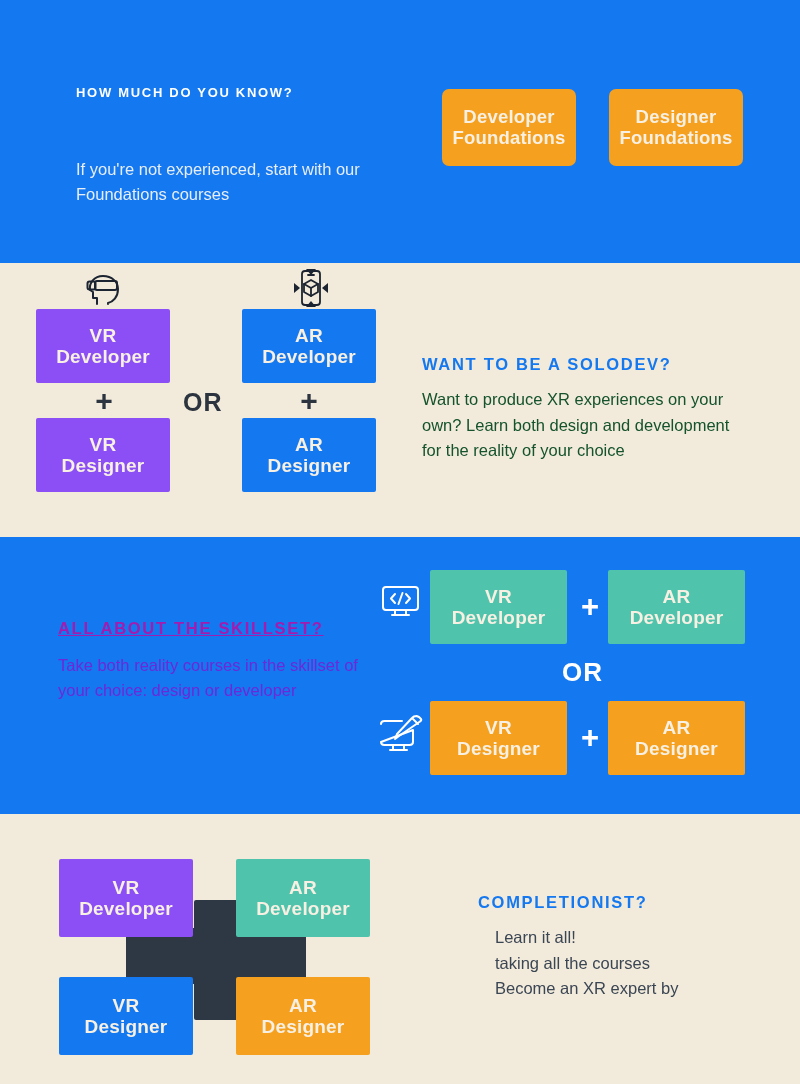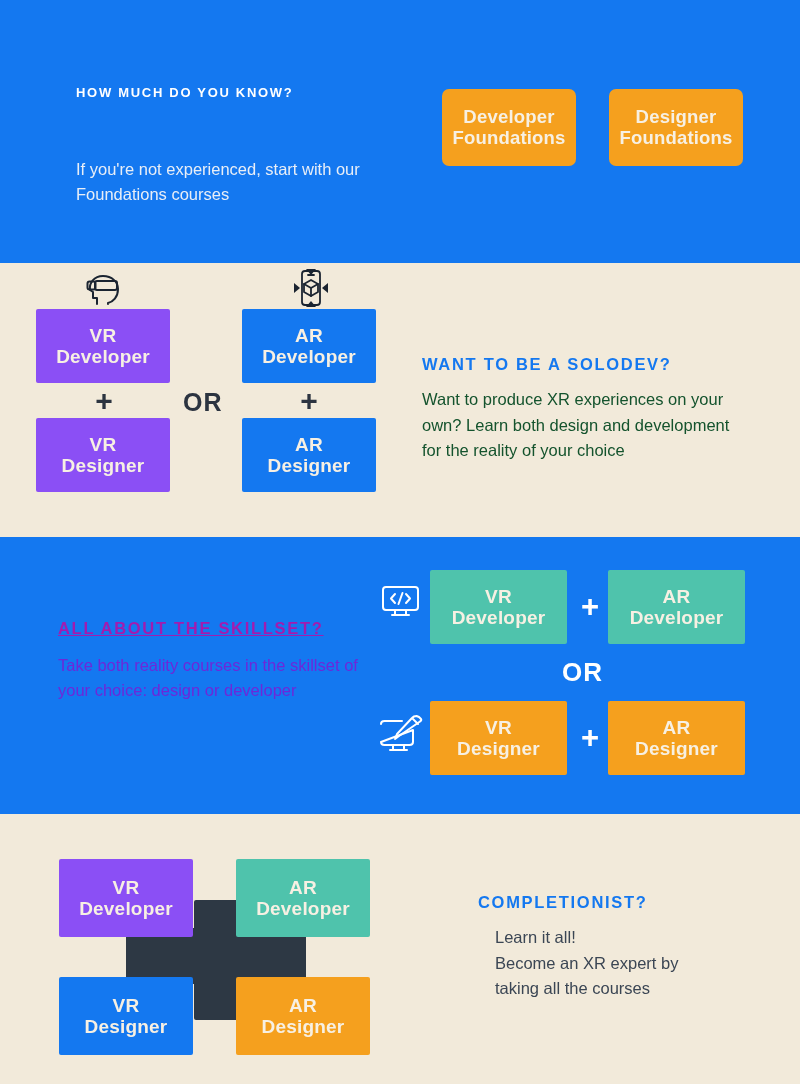"Become an XR expert by" div { order: before "taking all the courses" -> after "taking all the courses" }
